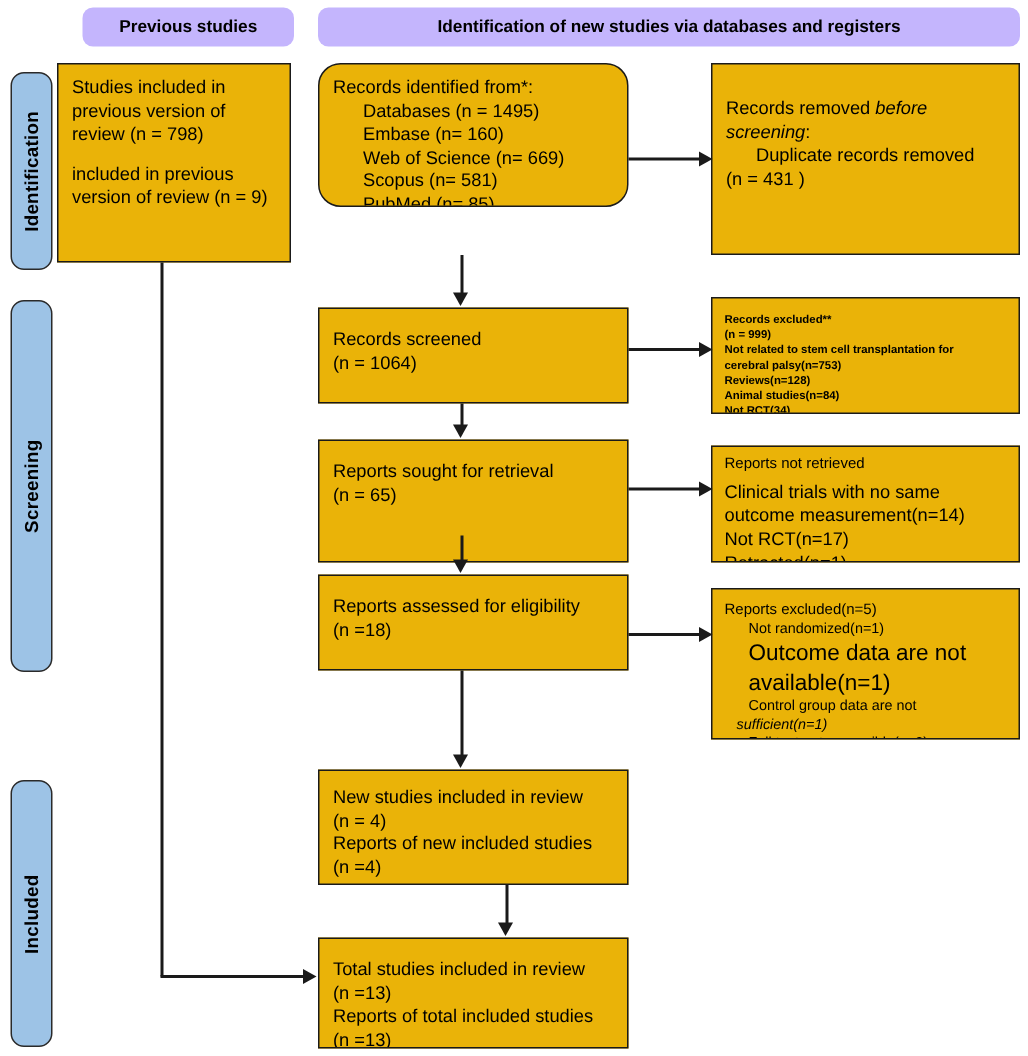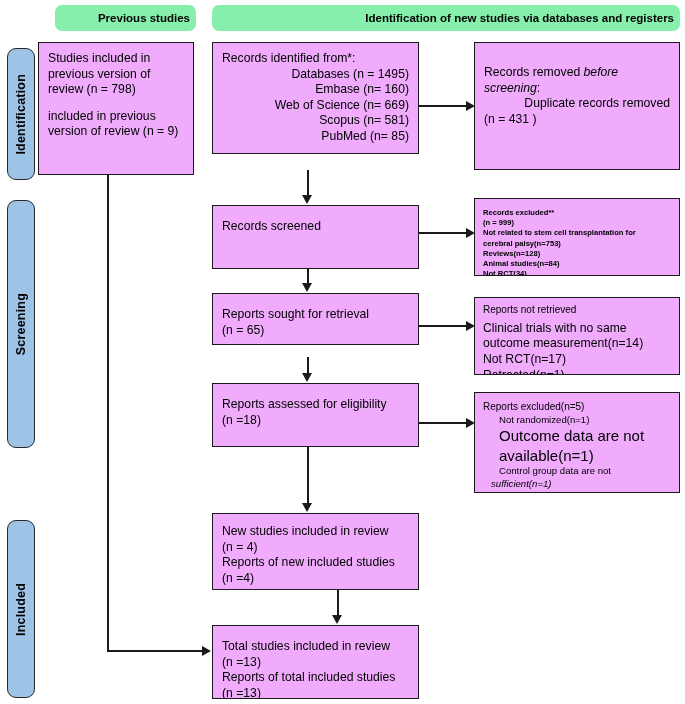"Previous studies" .banner { background: #86efac -> #c4b5fd; justify-content: flex-end -> center }
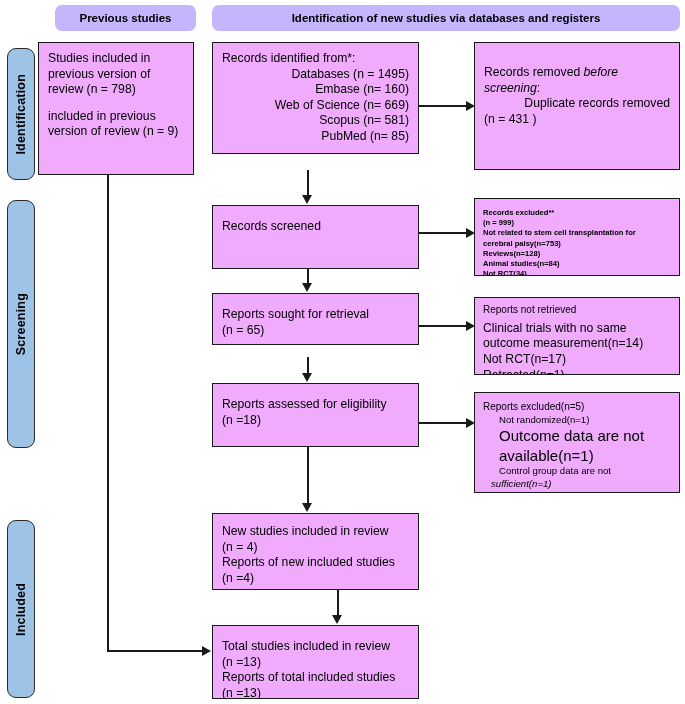"Studies included in" .box { background: #f0abfc -> #eab308 }
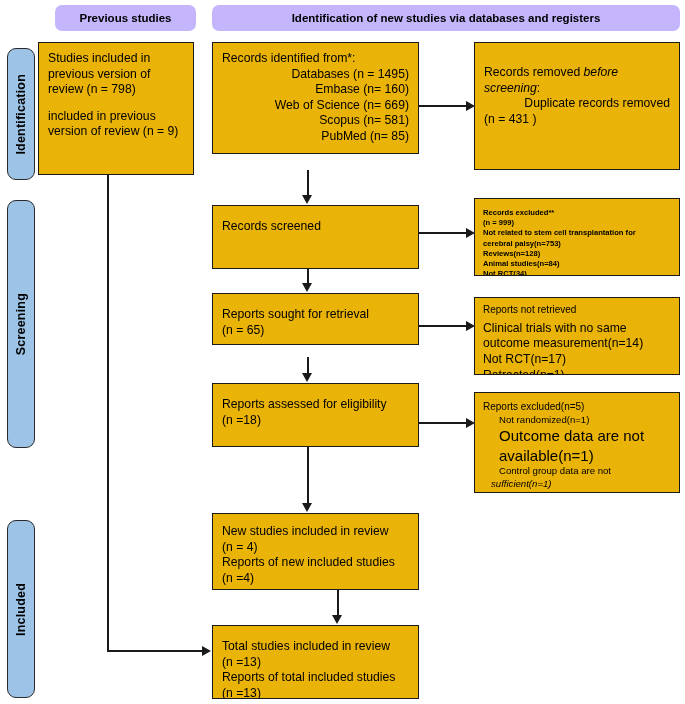"Records identified from*:" div.box { border-radius: none -> 15px; height: 112px -> 96px }
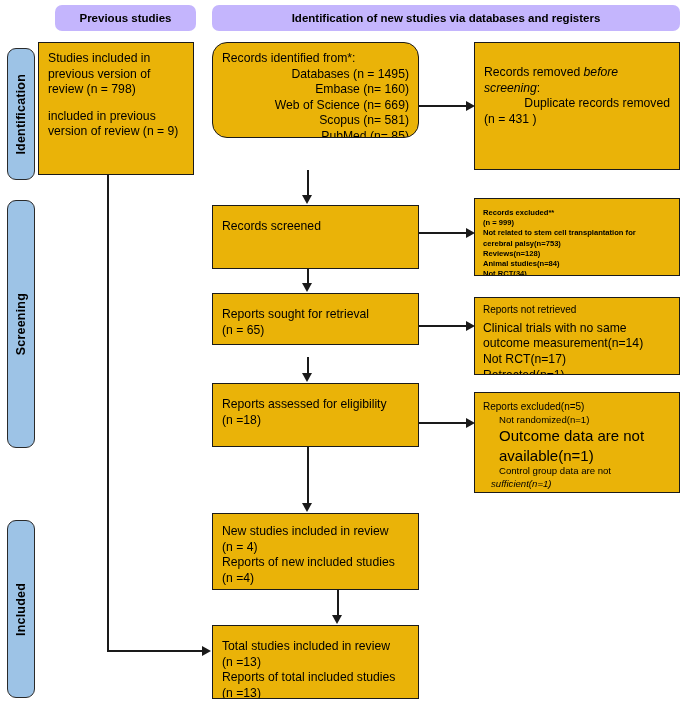"Databases (n = 1495)" .box .indent { text-align: right -> none }
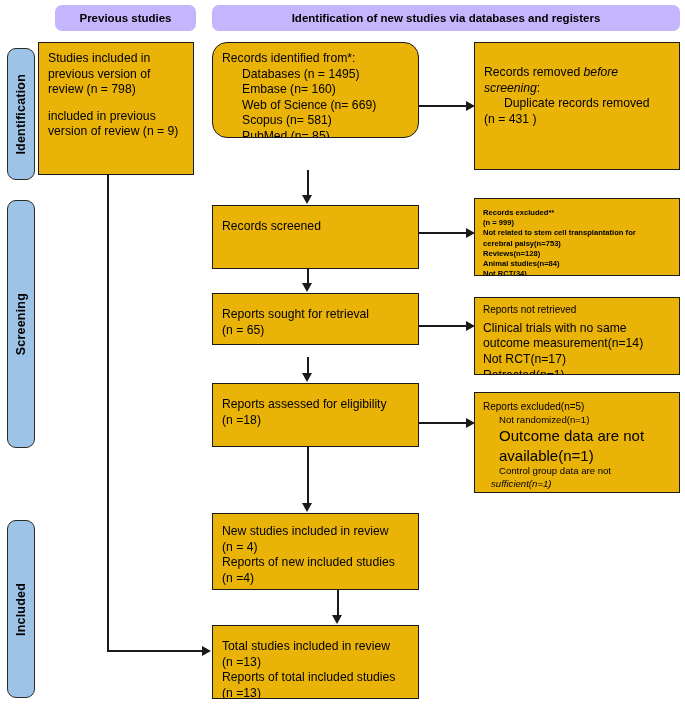"(n = 1064)" div { html: none -> <div>(n = 1064)</div> }
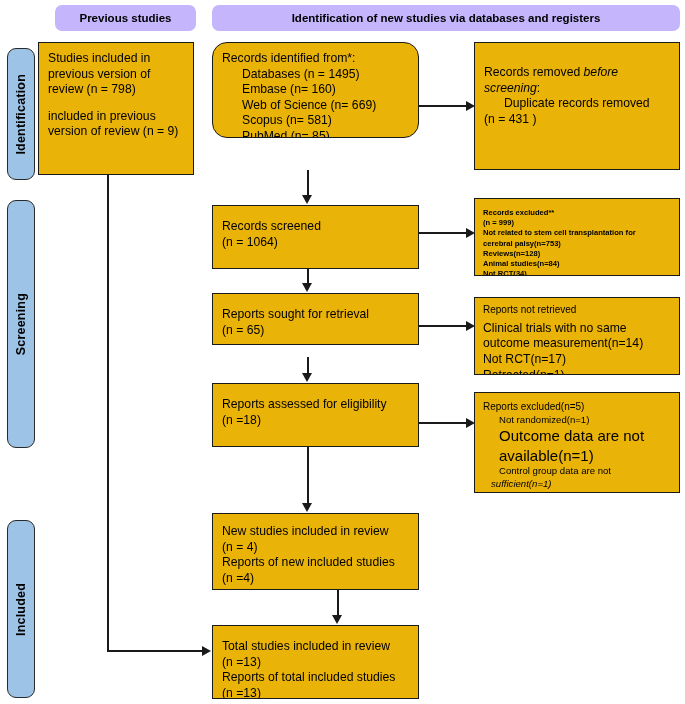"Reports sought for retrieval" div.box { height: 52px -> 82px }
